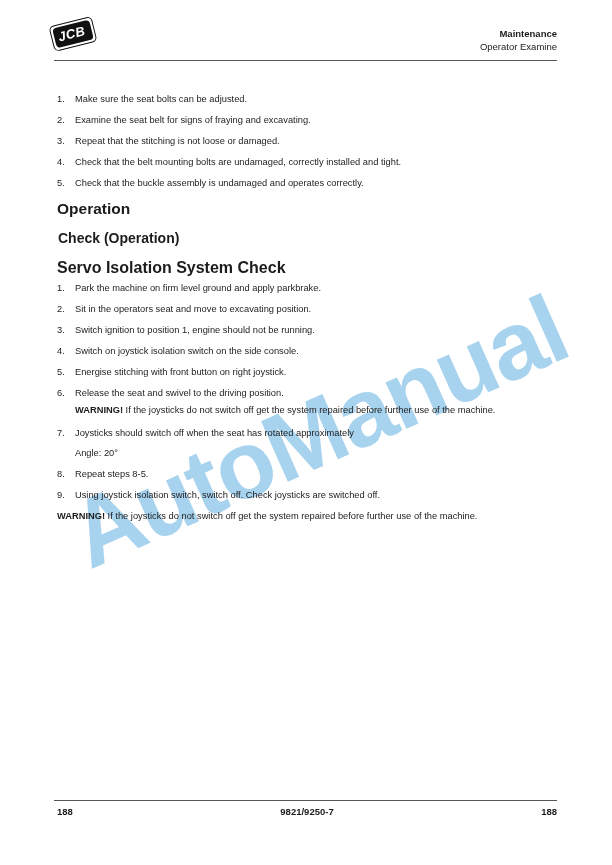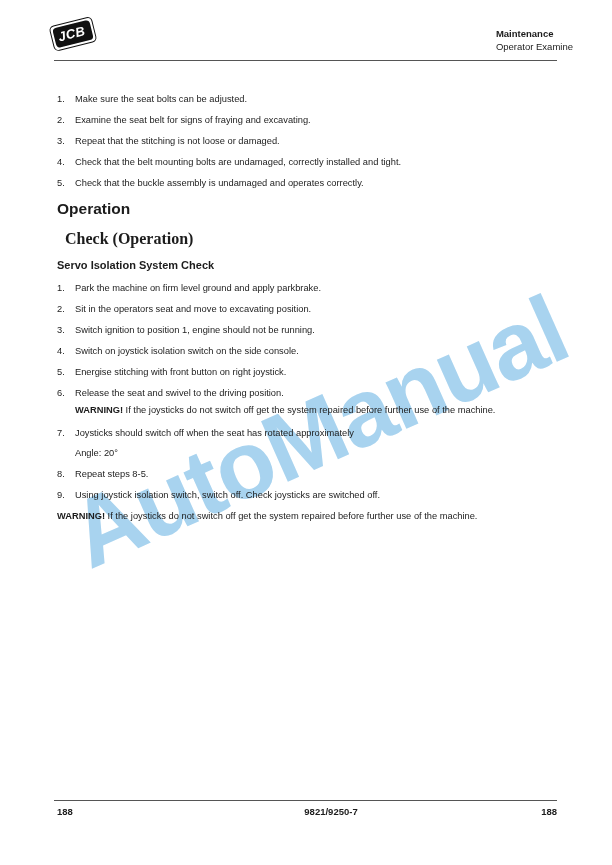"Maintenance" .header-right { right: 39px -> 55px; text-align: none -> right }
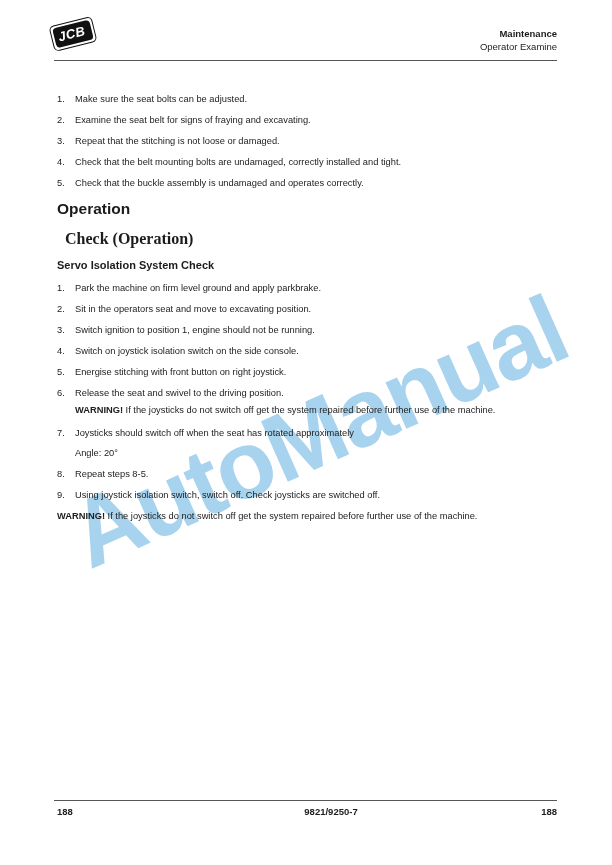"Check (Operation)" .h2 { font-family: Liberation Serif, serif -> none; font-size: 16px -> 14px; left: 65px -> 58px }
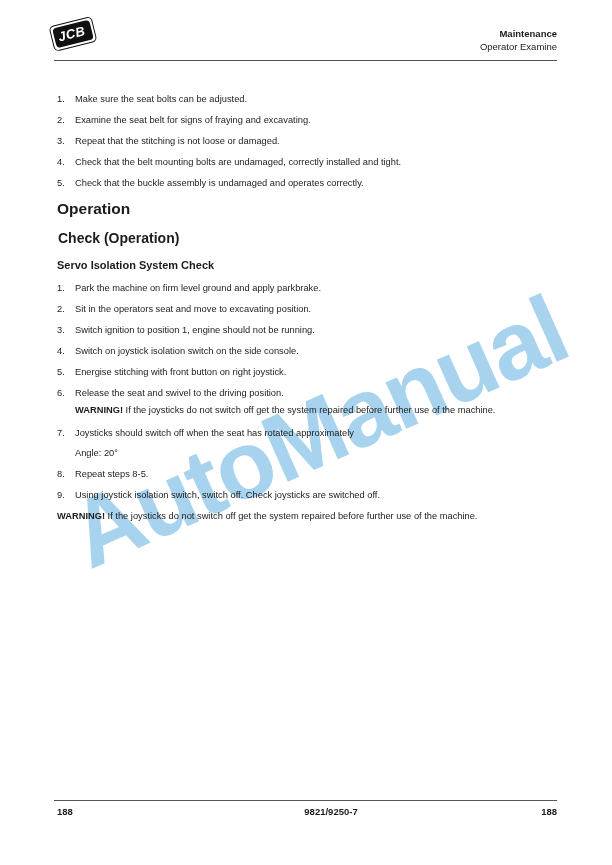"Servo Isolation System Check" .h3 { font-size: 11px -> 16px }
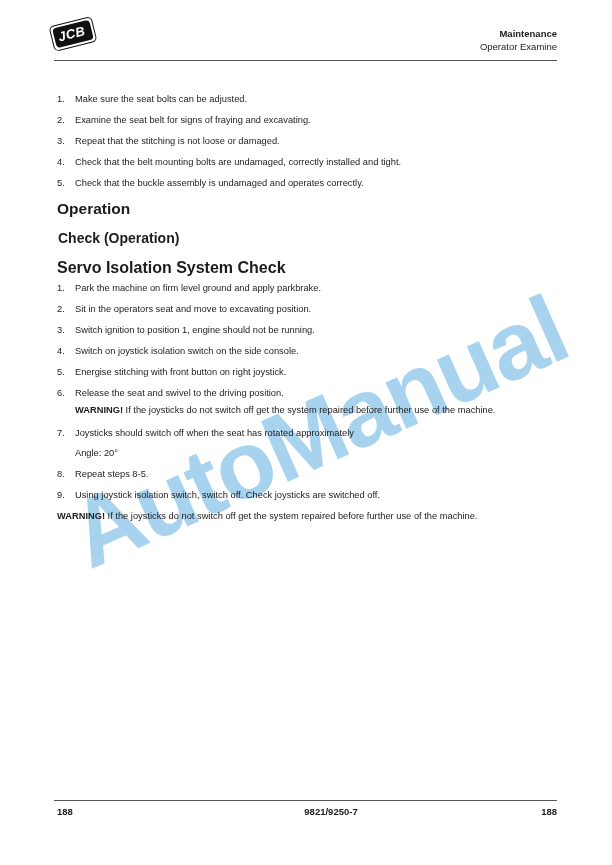"9821/9250-7" .footer .doc-no { margin-left: 24px -> none }
